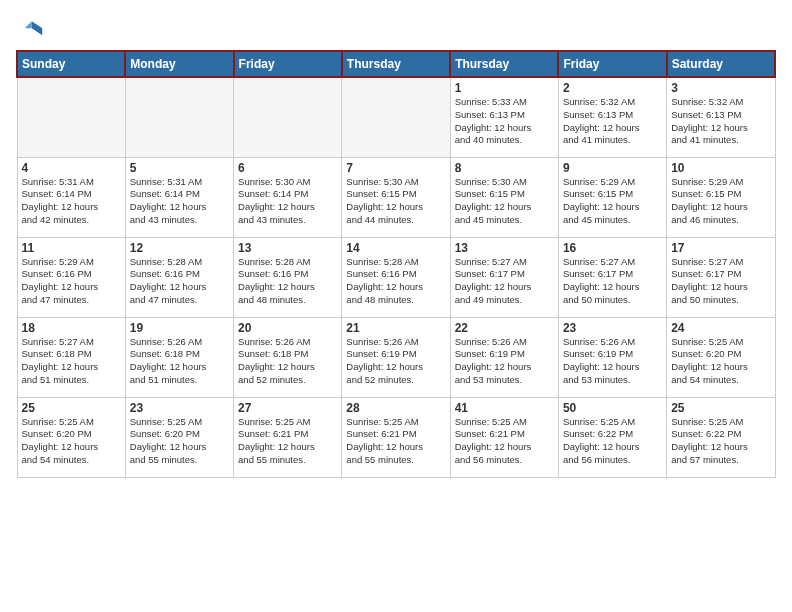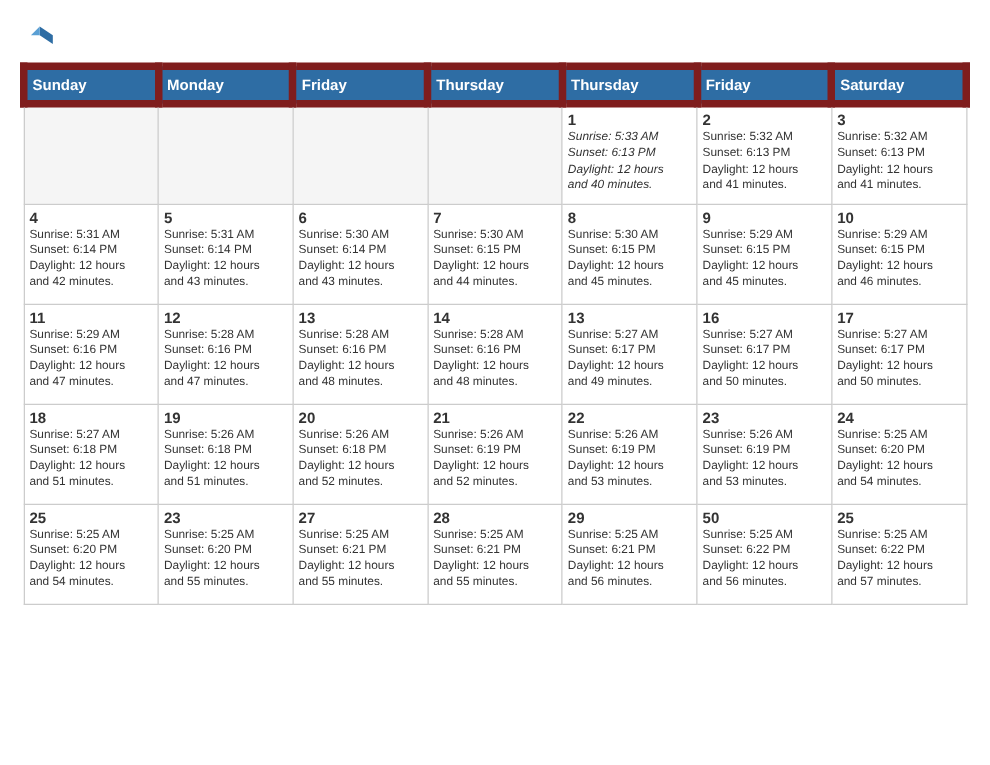"Sunday" .calendar th { border: 6px solid #7f1d1d -> 2px solid #7f1d1d }
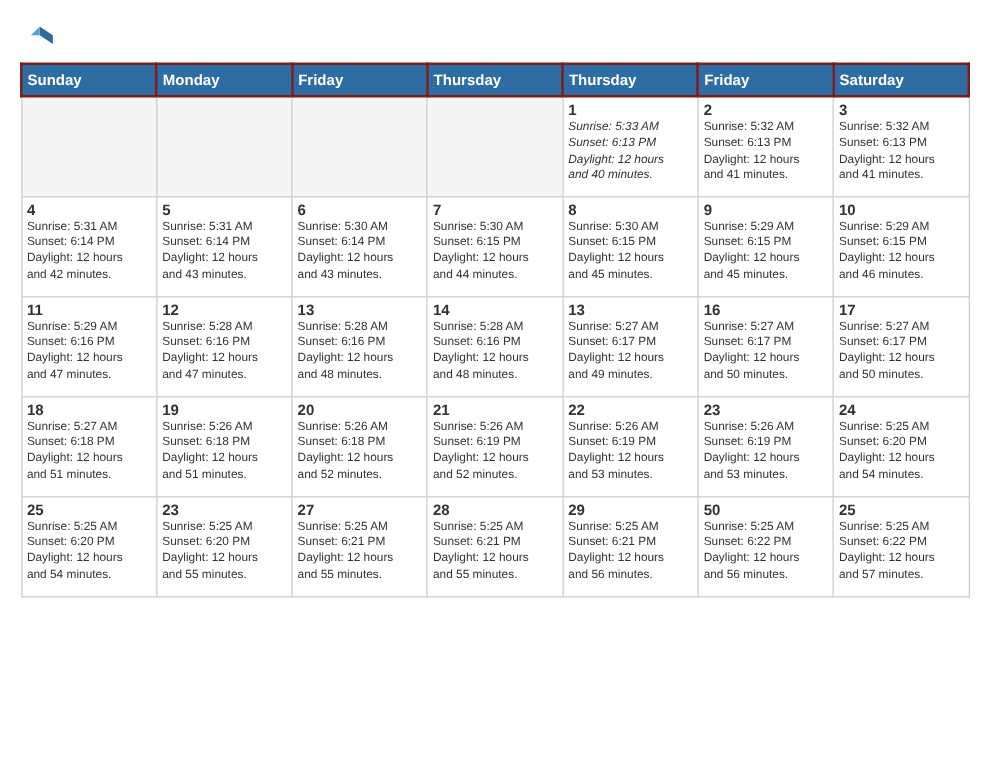"Sunrise: 5:33 AM" div.day-info { font-style: italic -> none }
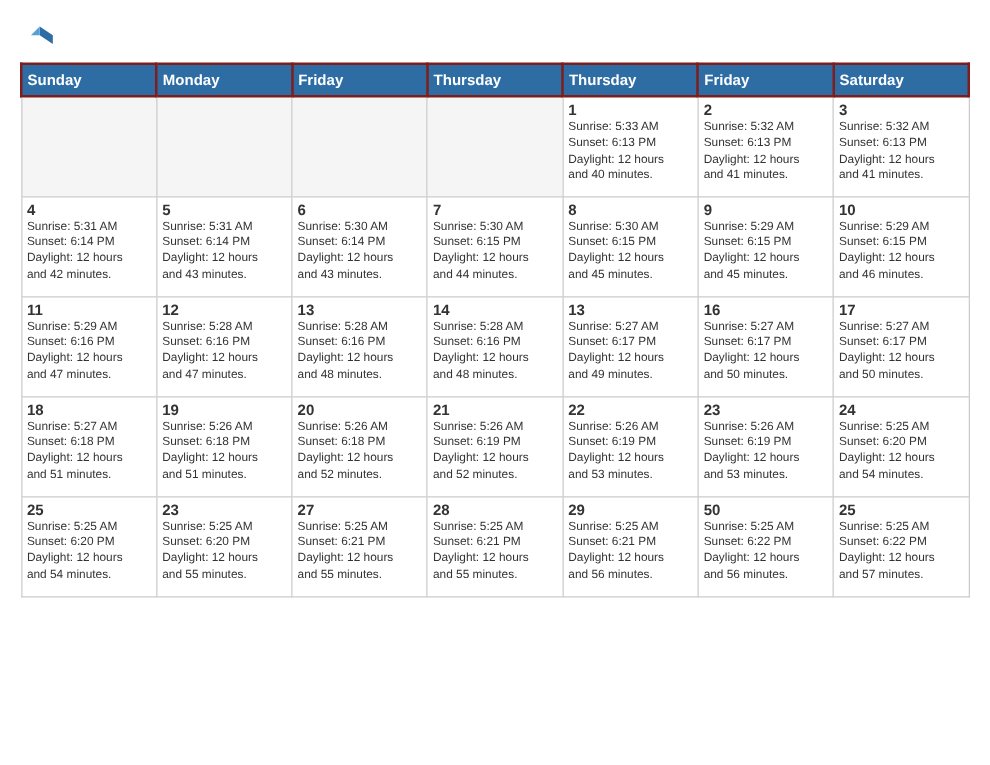"29" span.day-number { text: 29 -> 41 }
